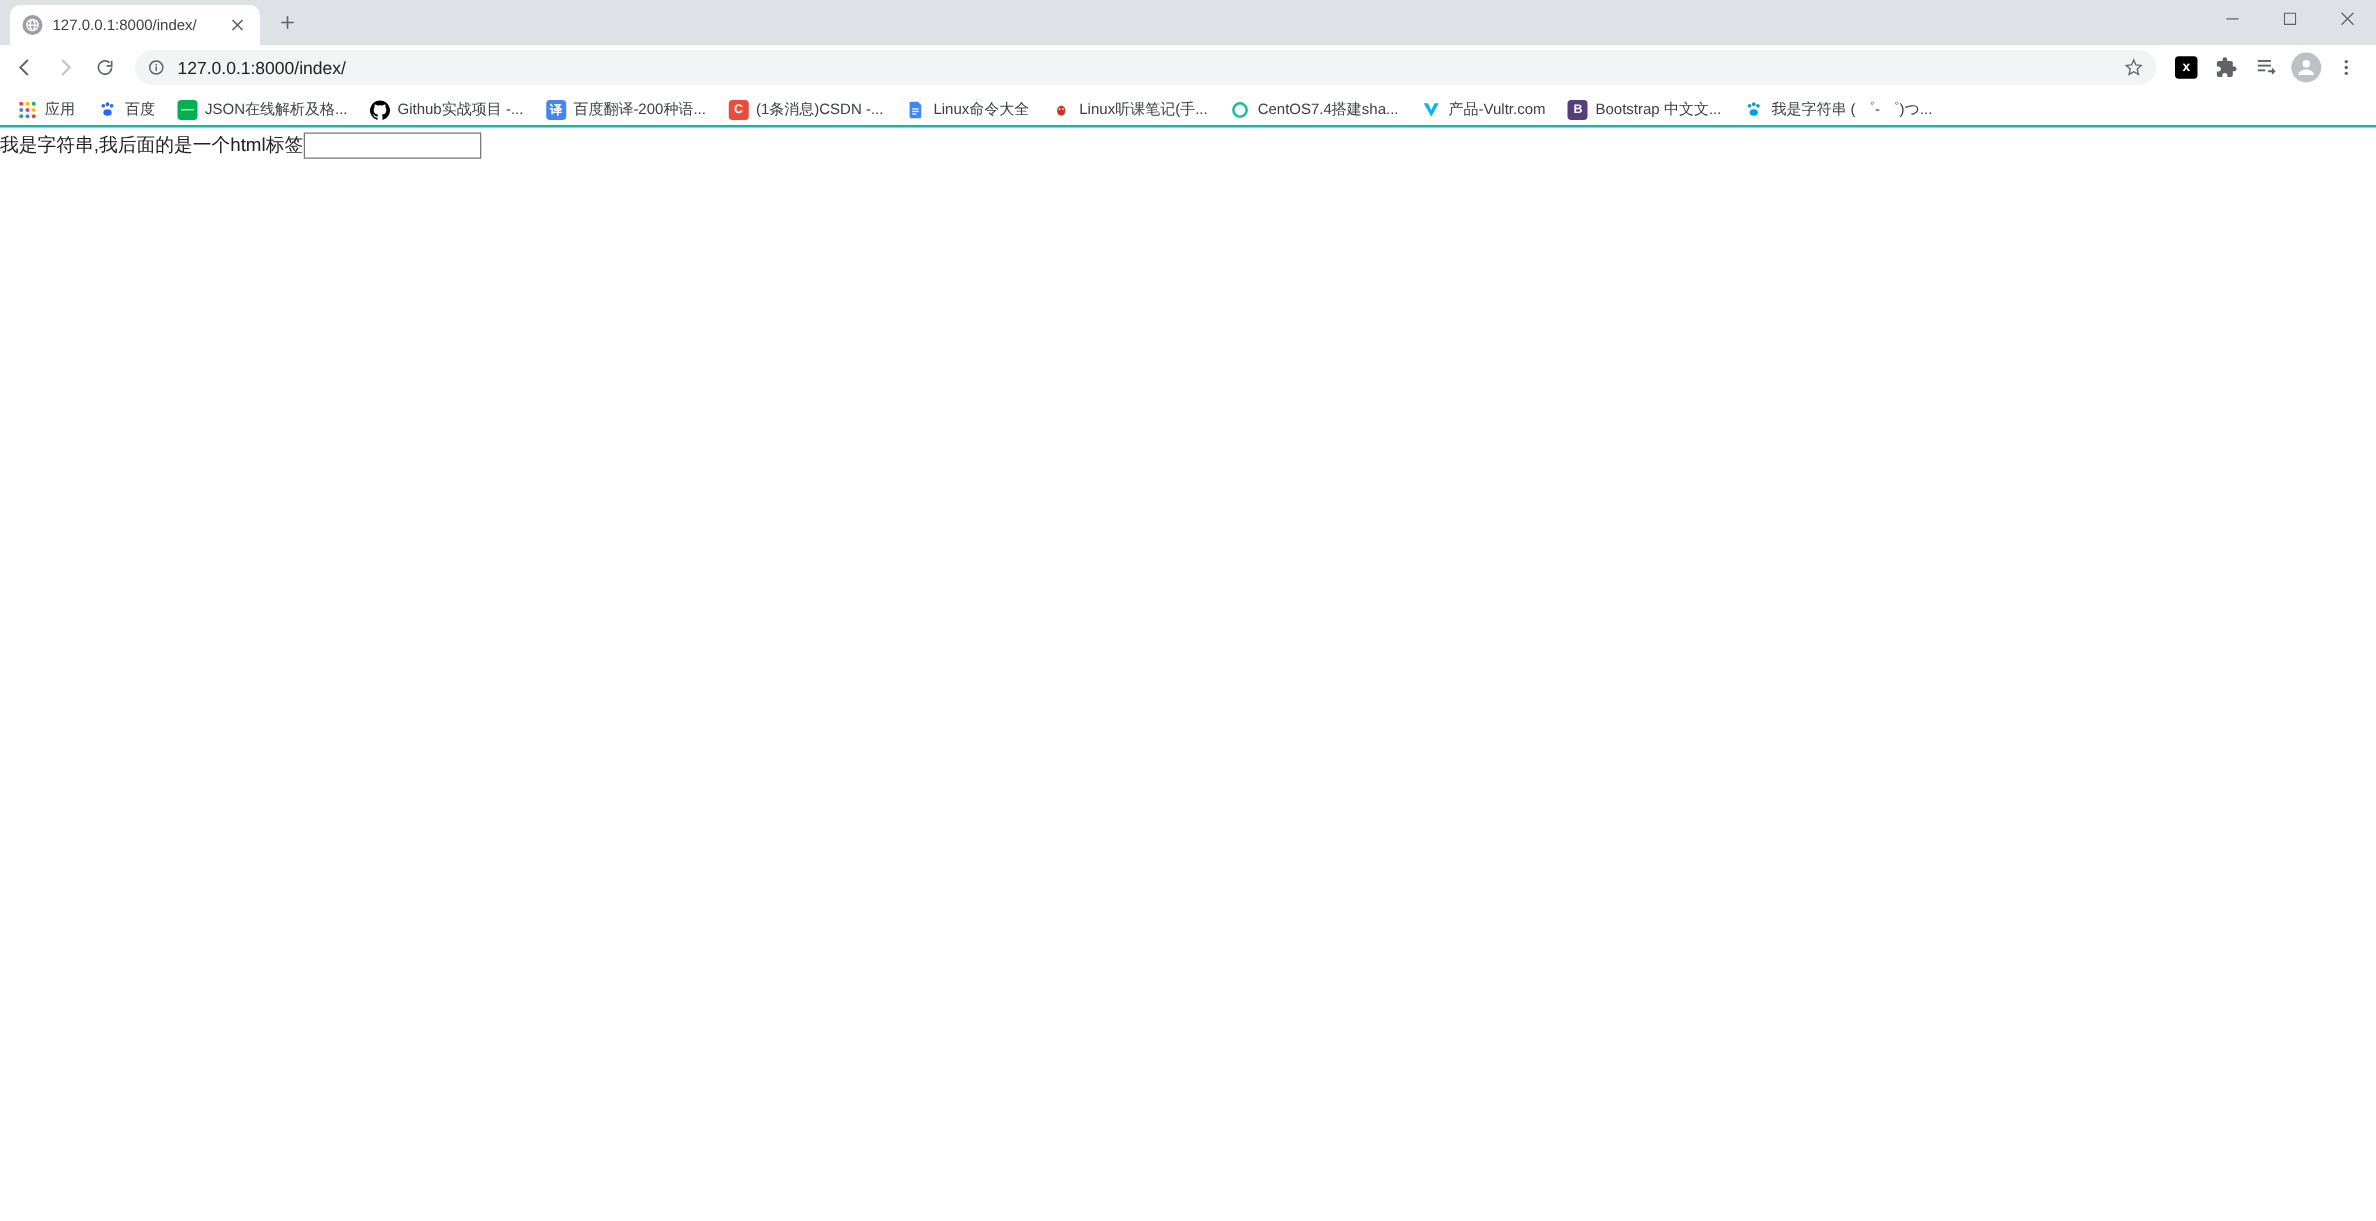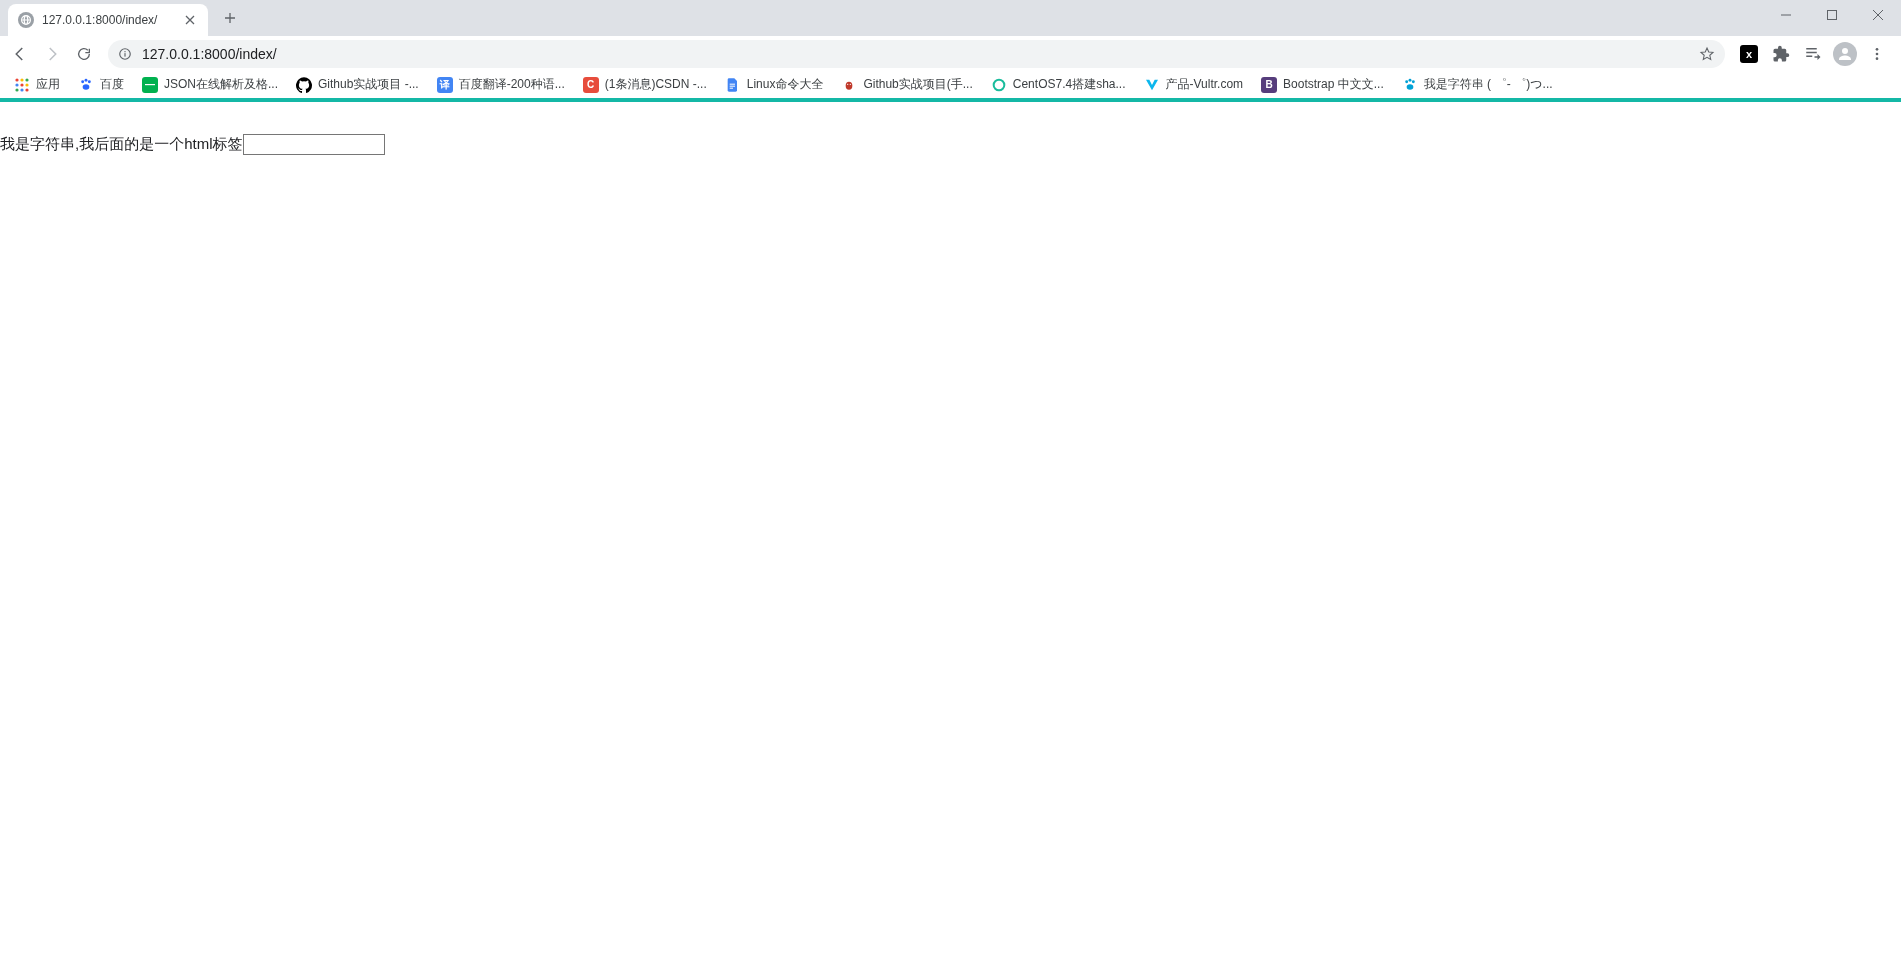"应用" .bookmarks { align-items: flex-start -> flex-end; border-bottom: 4px solid #14b8a6 -> 2px solid #14b8a6 }
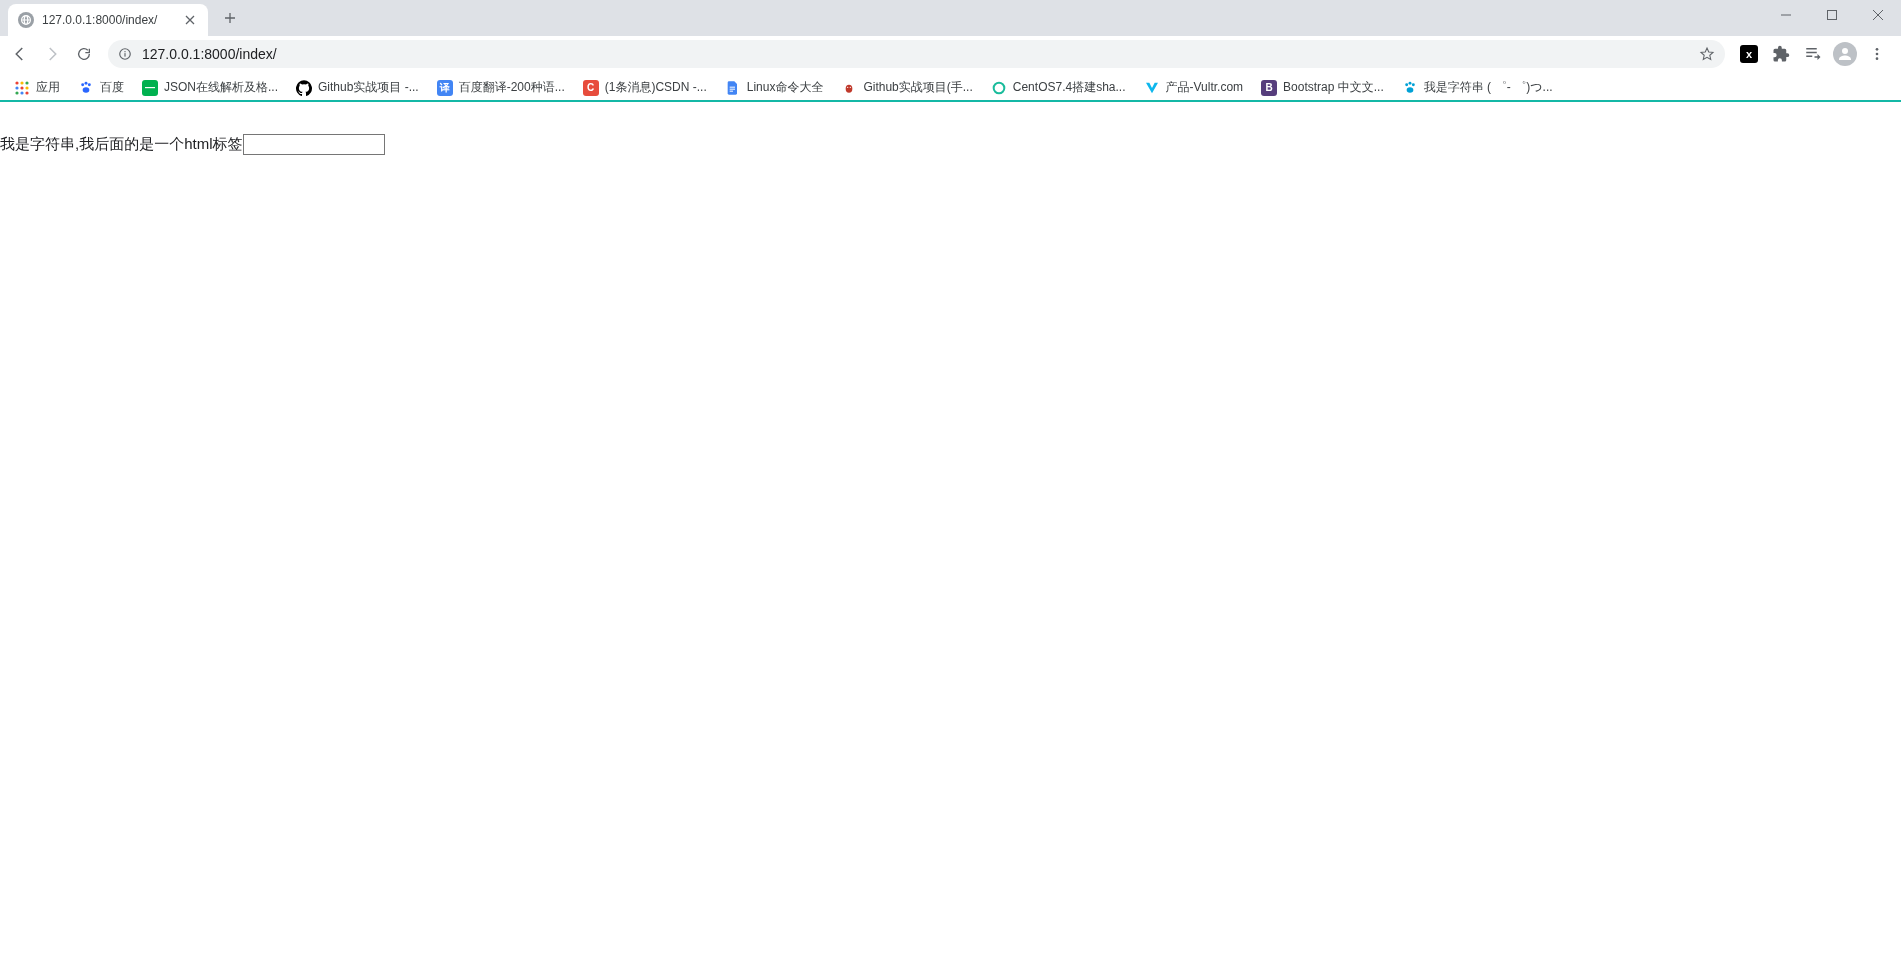"Github实战项目(手..." span.bm-label { text: Github实战项目 -> Linux听课笔记 }
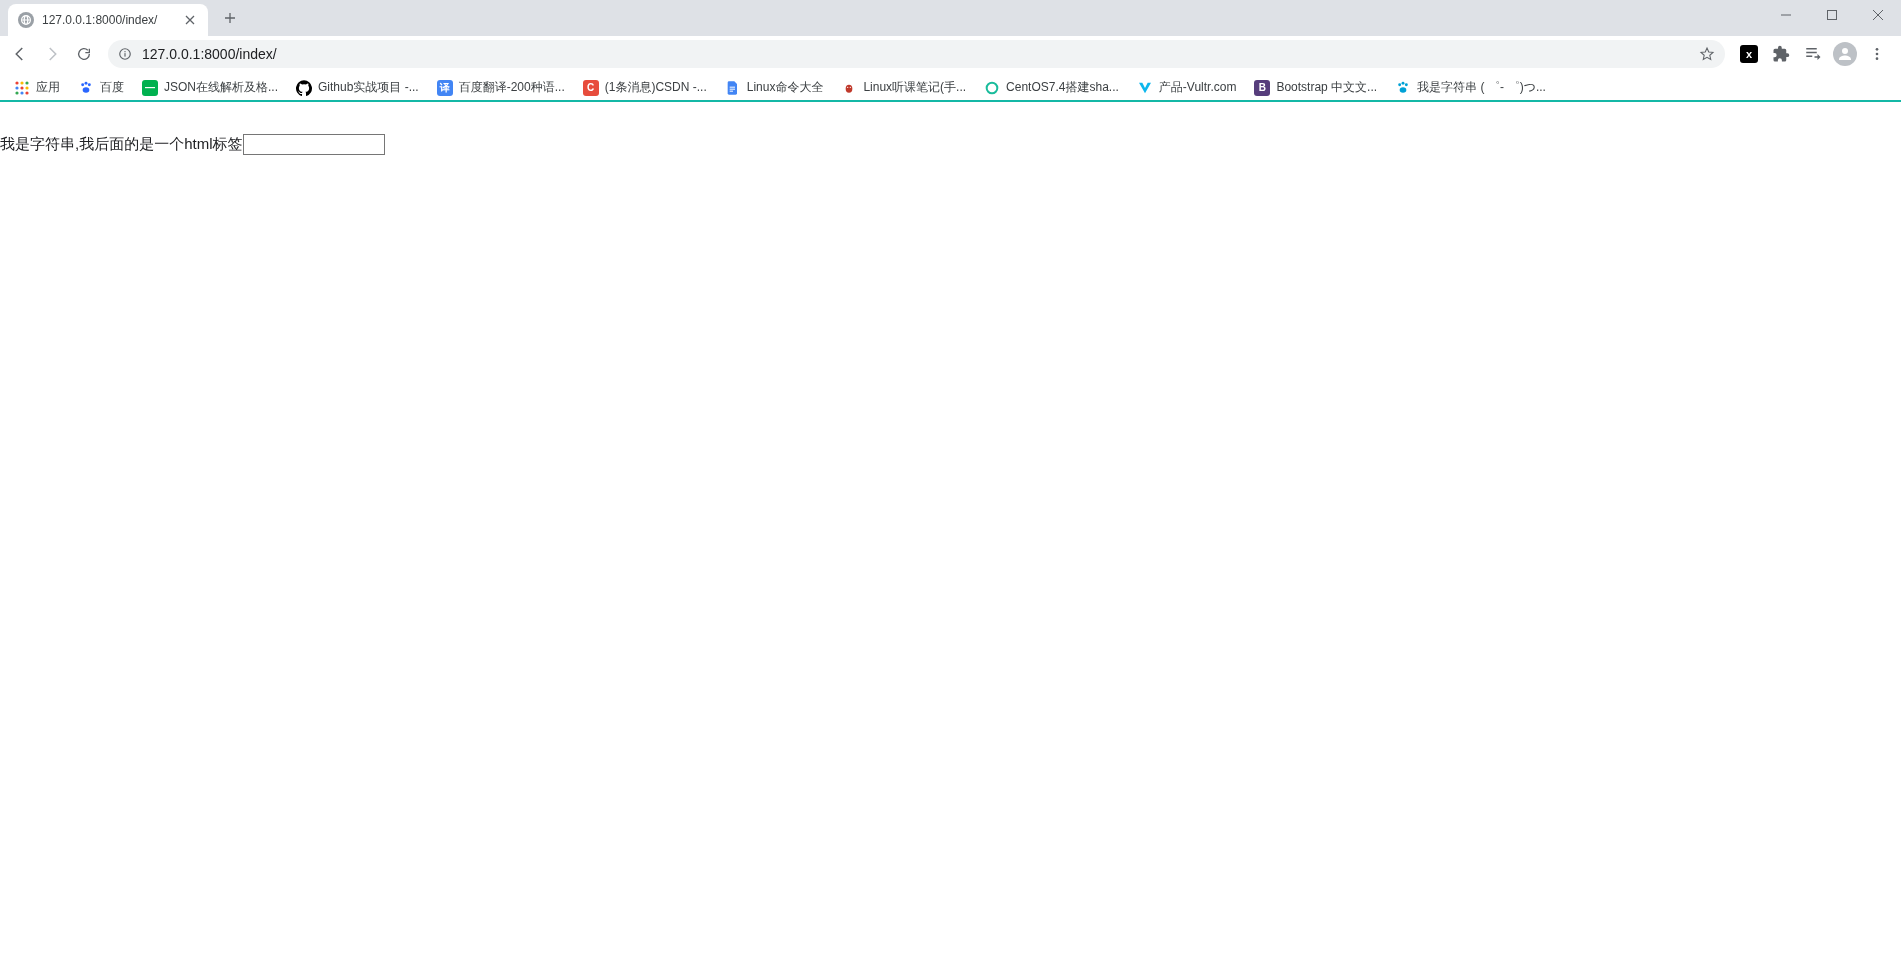"我是字符串,我后面的是一个html标签" .page-line { margin-top: 28px -> none }
